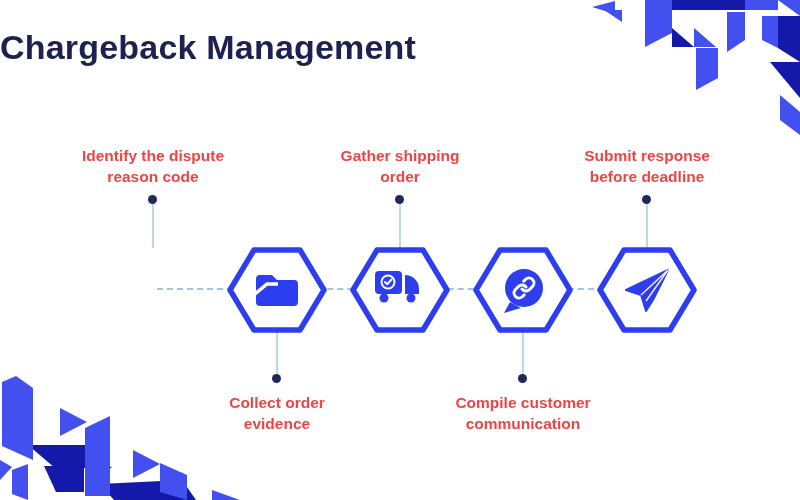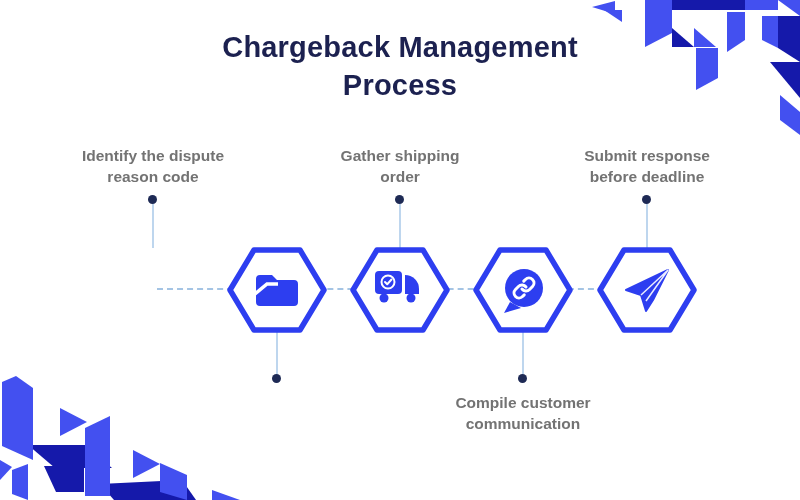"Chargeback Management" .title { font-size: 29px -> 34px; text-align: center -> left }
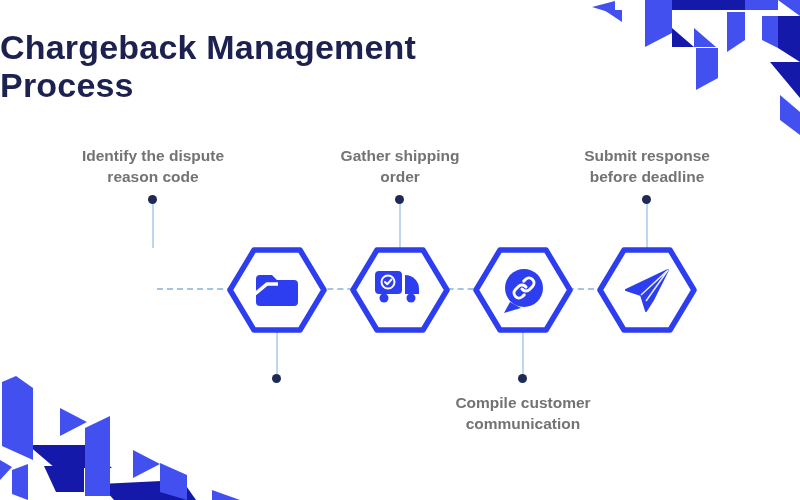"Process" div { html: <div>Process</div> -> none }
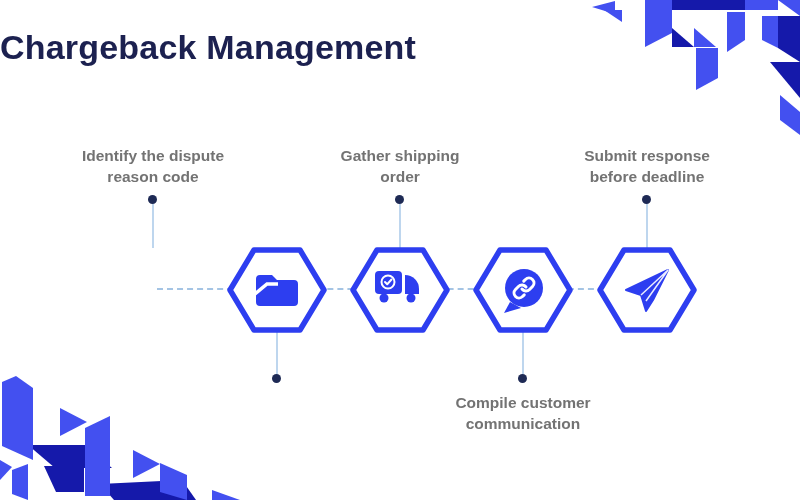"Identify the dispute reason code" .steplabel { color: #737373 -> #ef4444 }
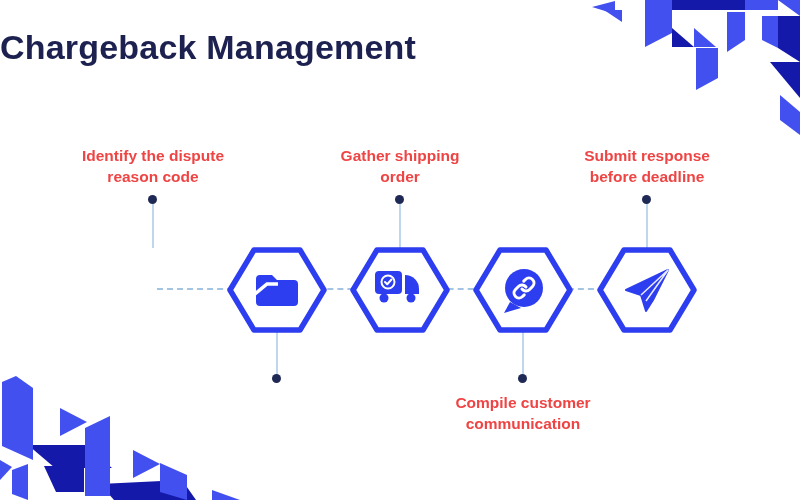"Collect order evidence" div.steplabel { html: none -> <div>Collect order evidence</div> }
